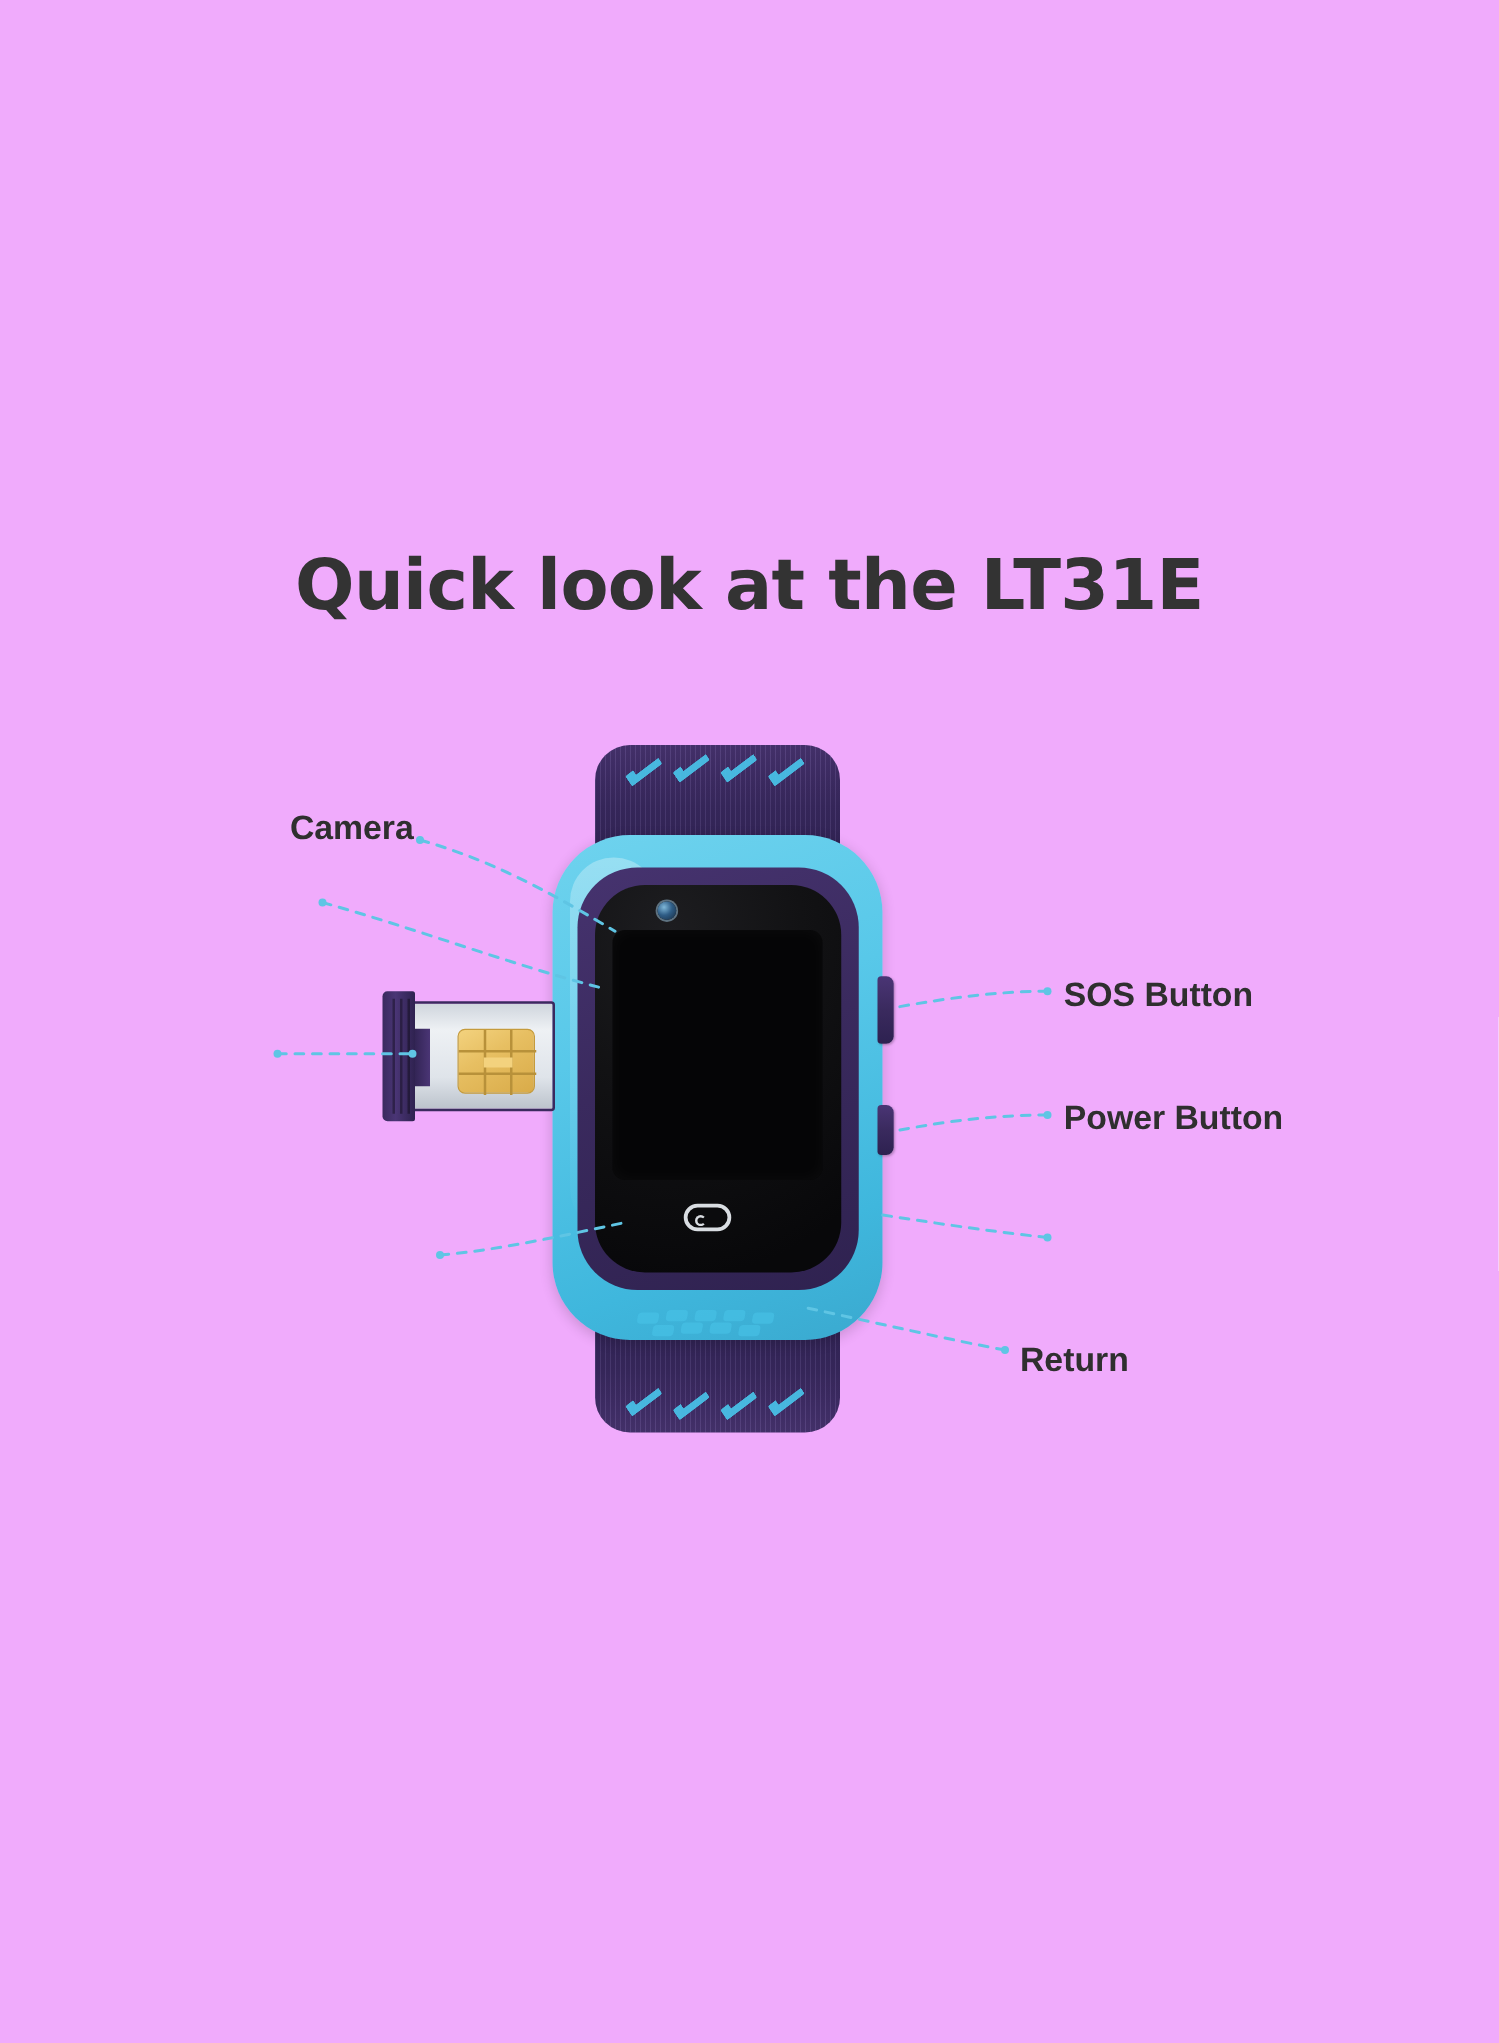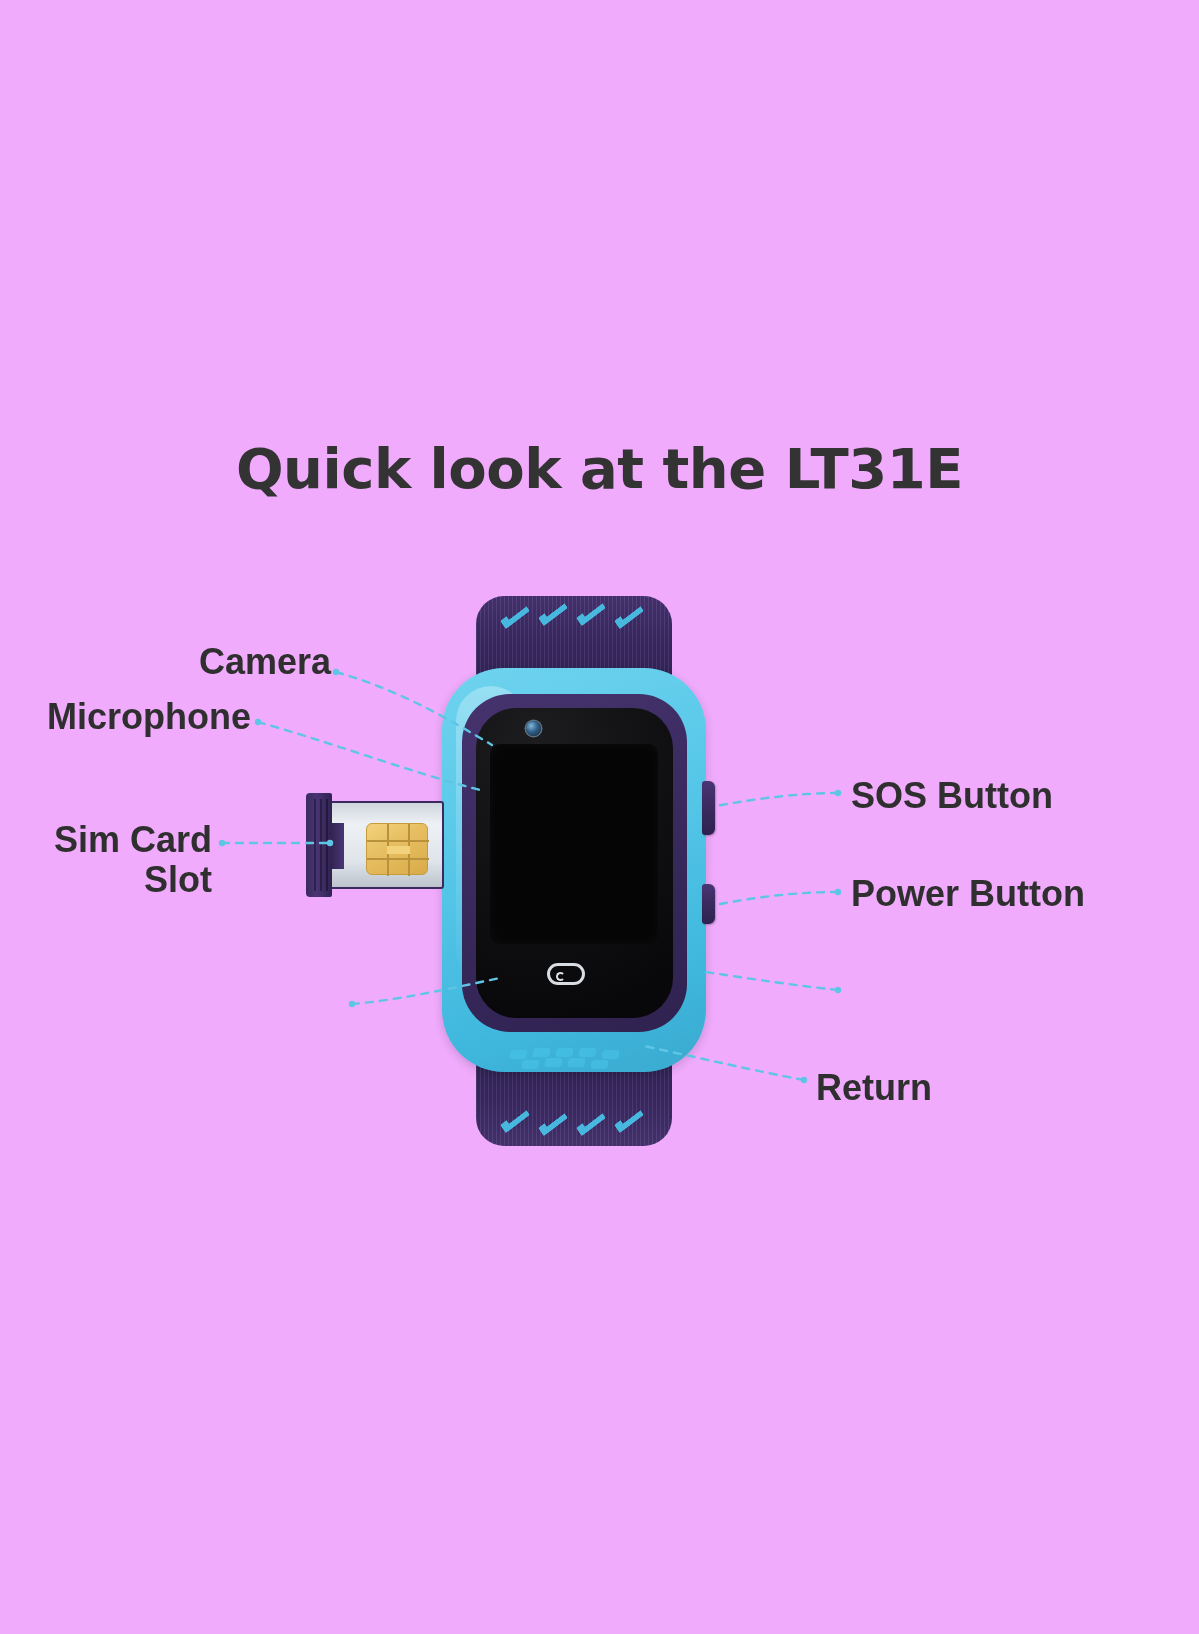"Camera" .label { font-size: 36px -> 27px }
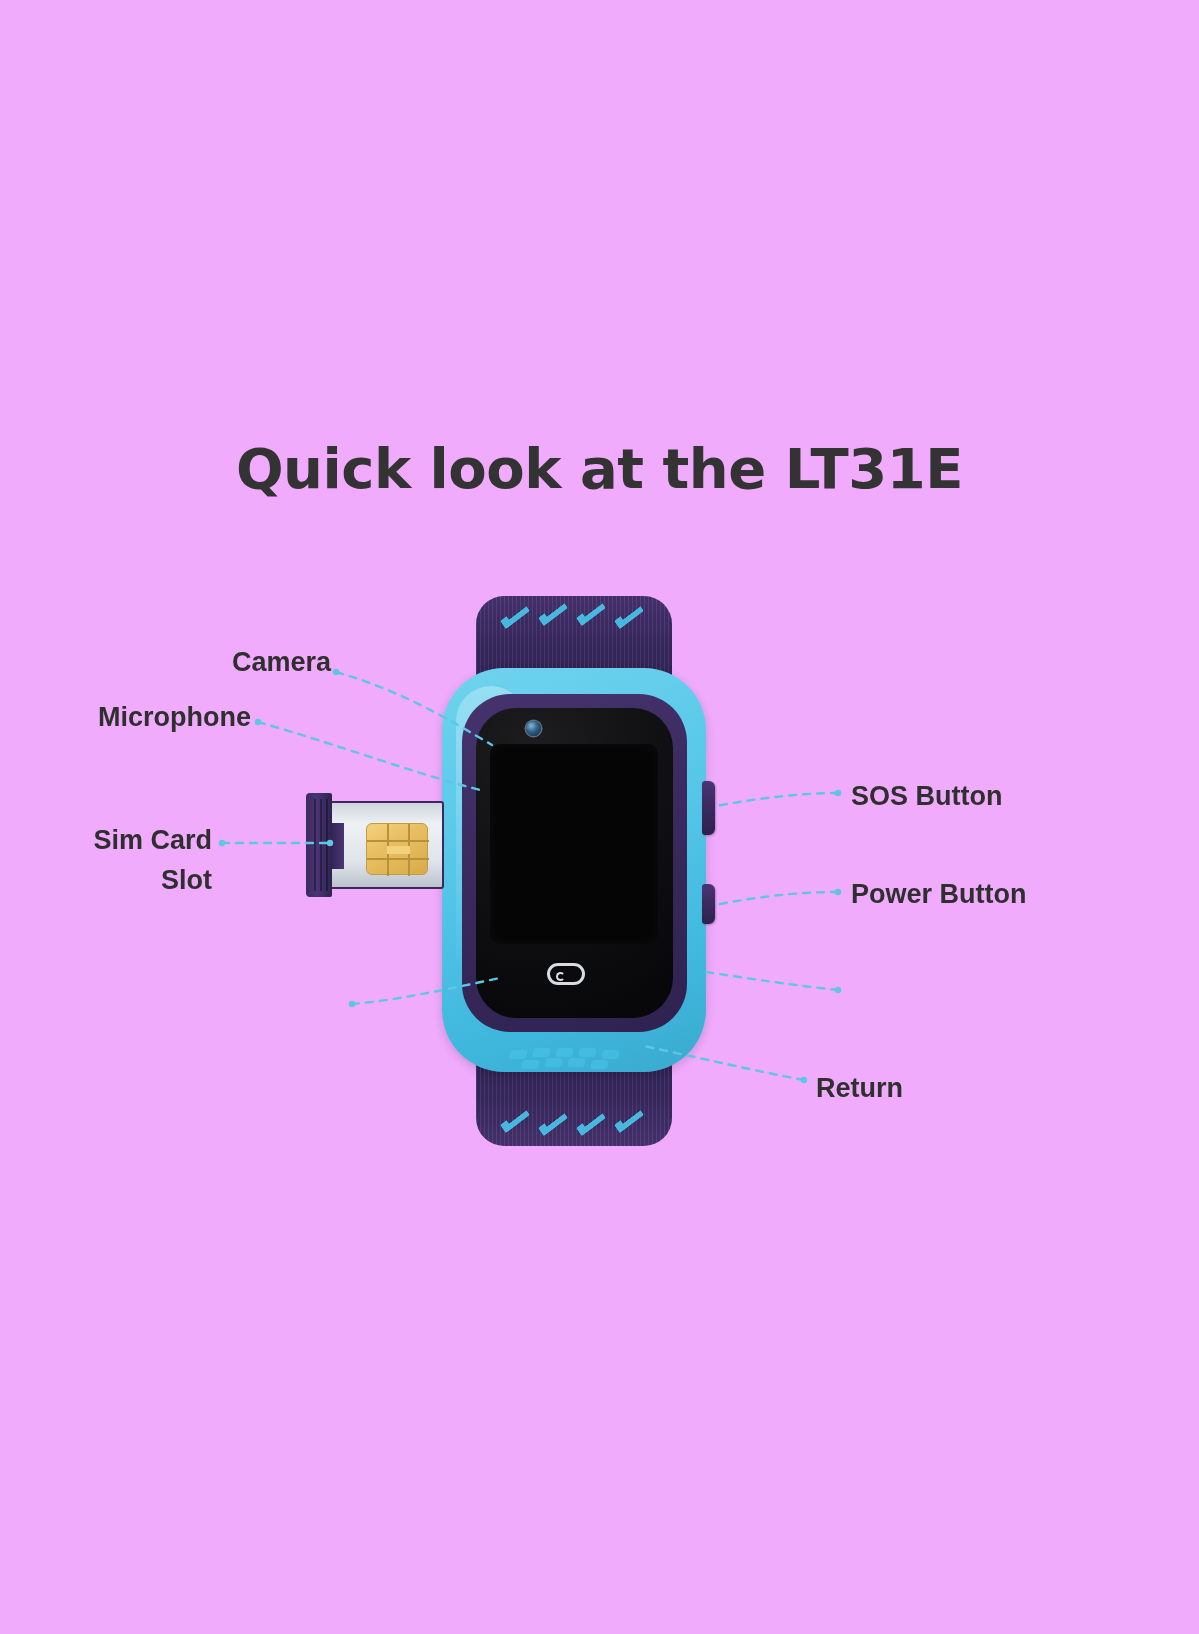"Microphone" div.label { html: <div>Microphone</div> -> none }
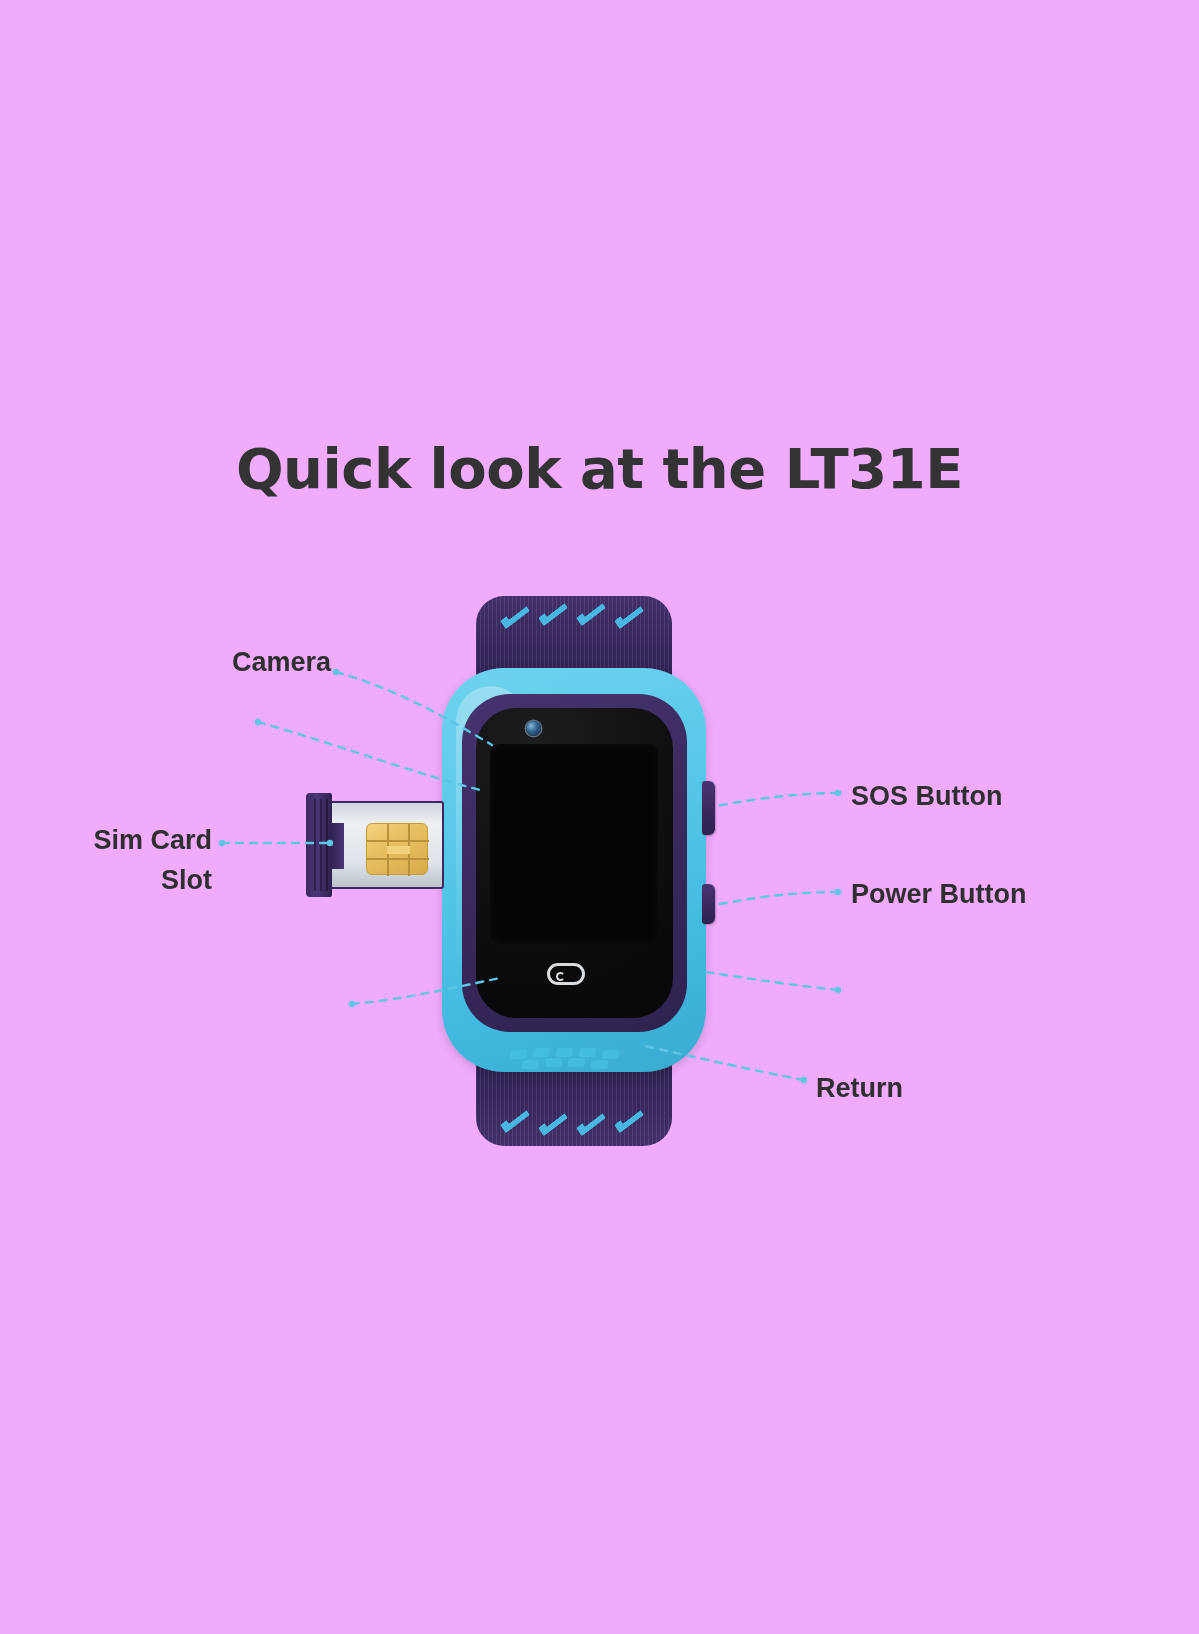"Sim Card" div.label { html: <div>Sim Card Slot</div> -> none }
